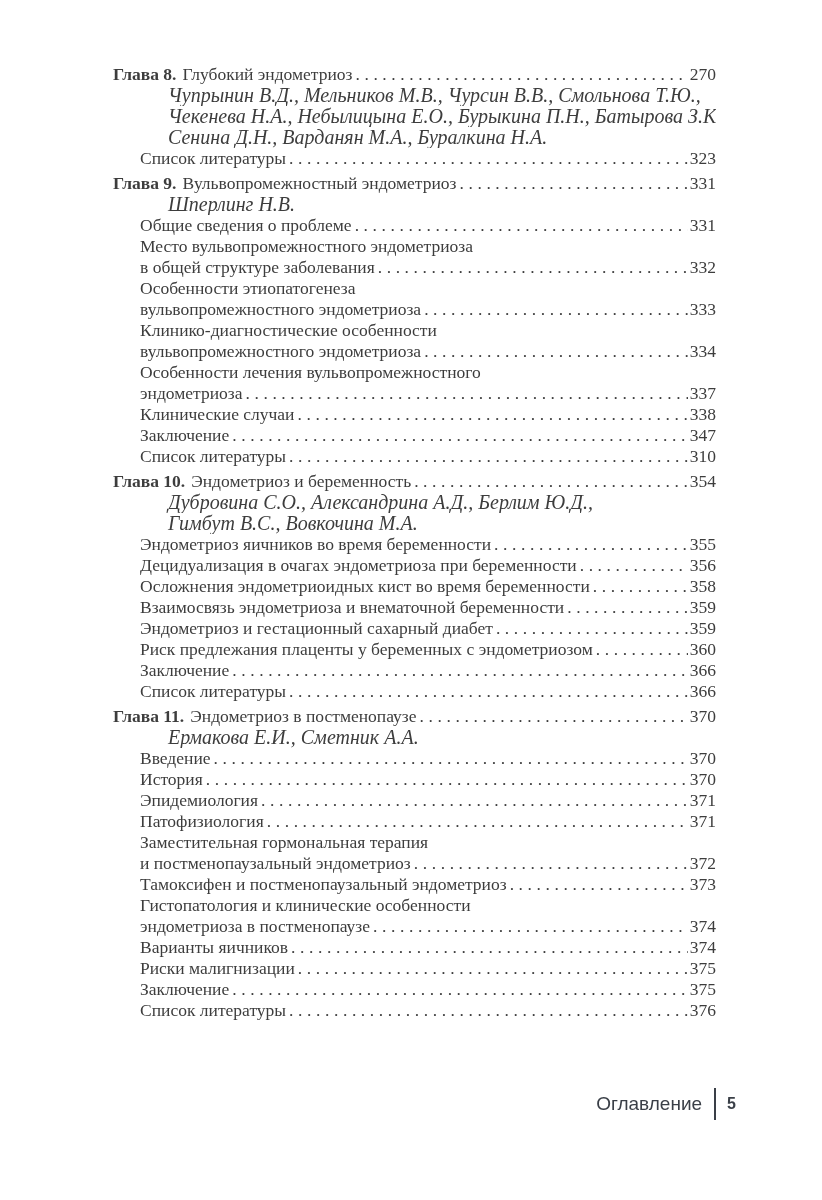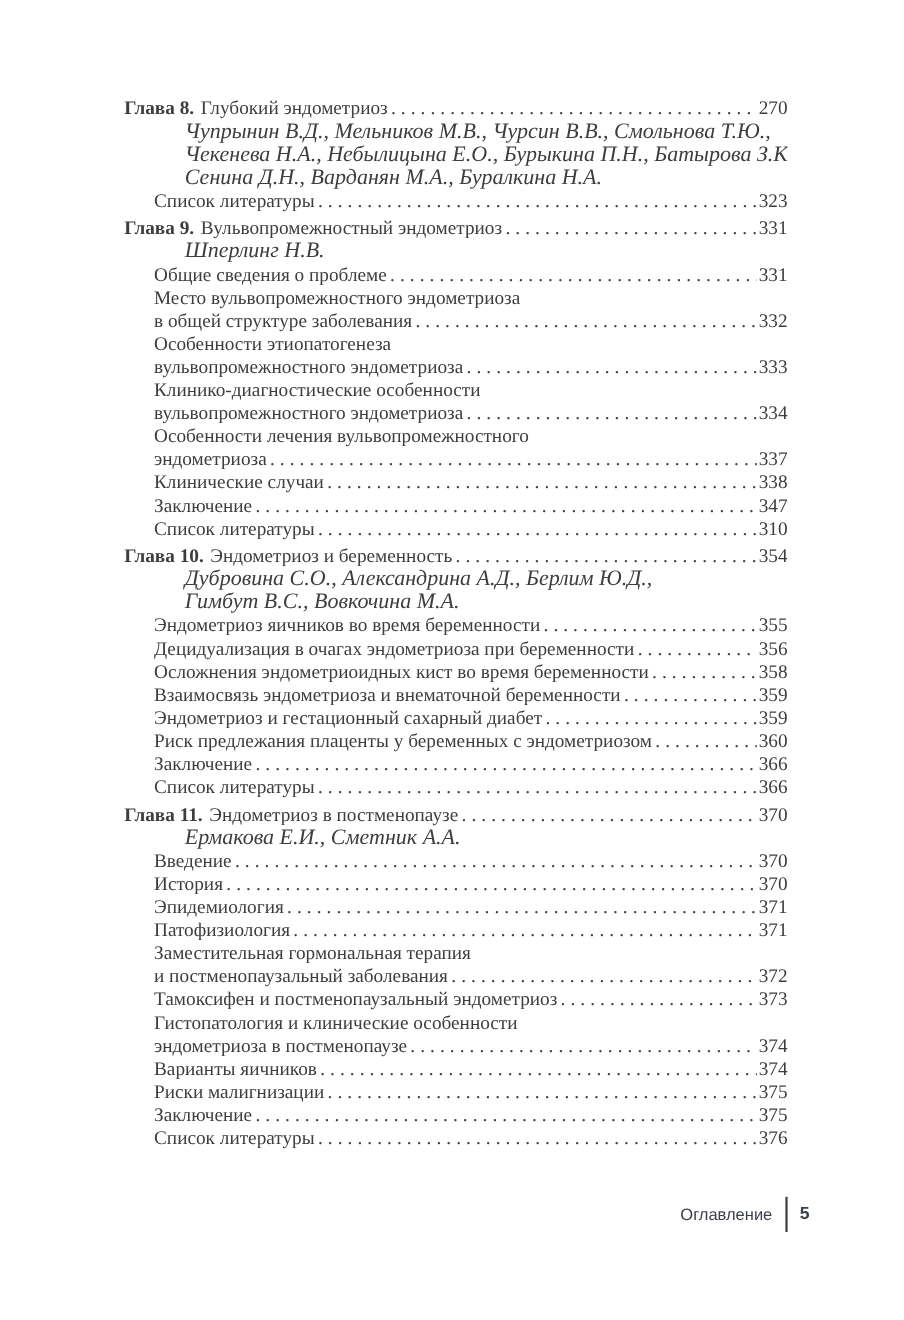"Глава 8." .toc { top: 88px -> 64px }
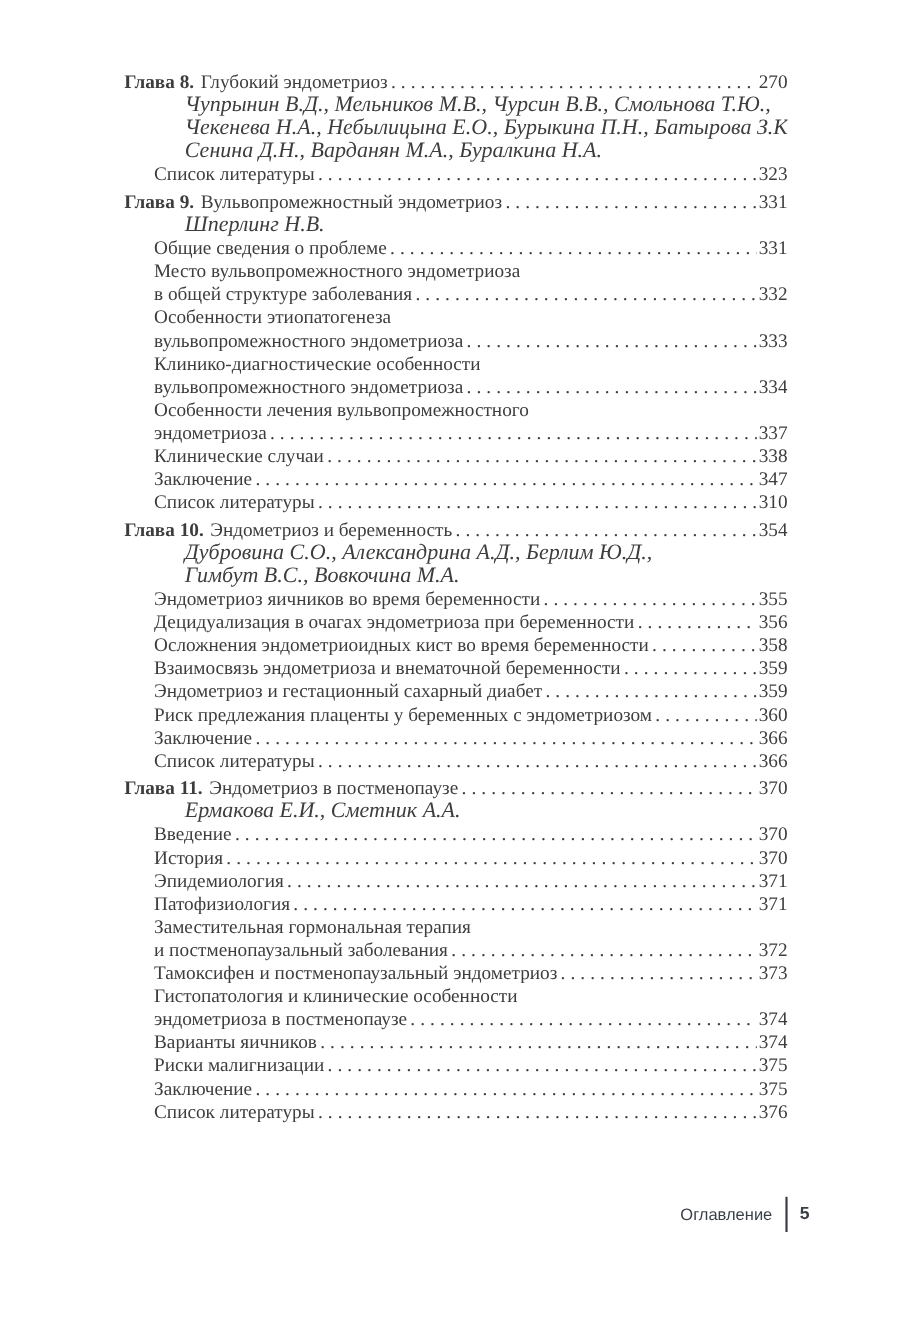"и постменопаузальный заболевания" span.entry-label { text: заболевания -> эндометриоз }
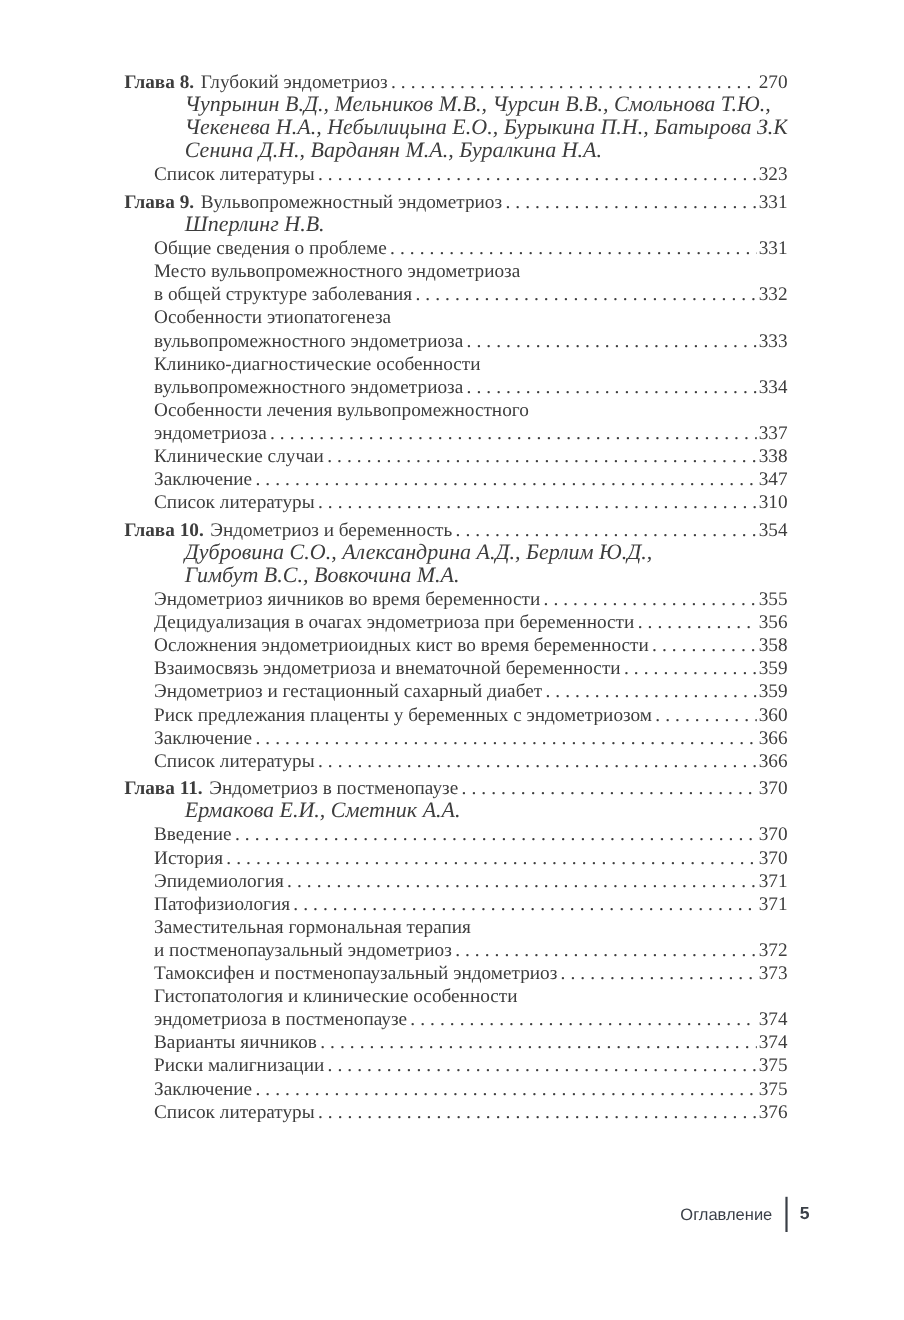"Оглавление" .footer .flabel { font-size: 15px -> 19px }
